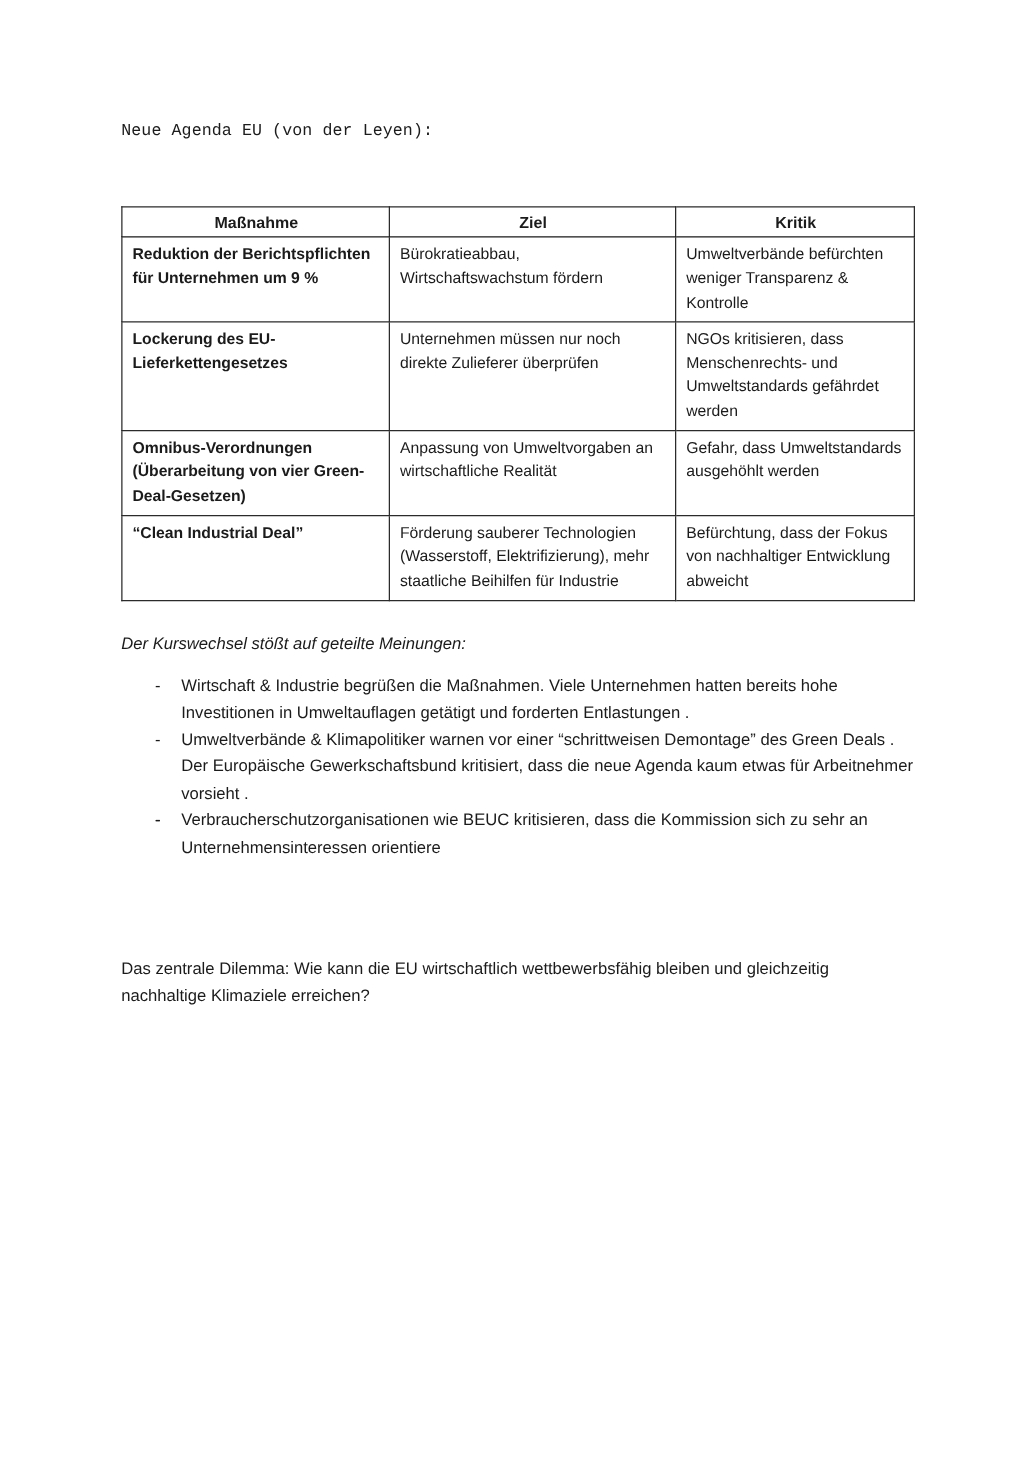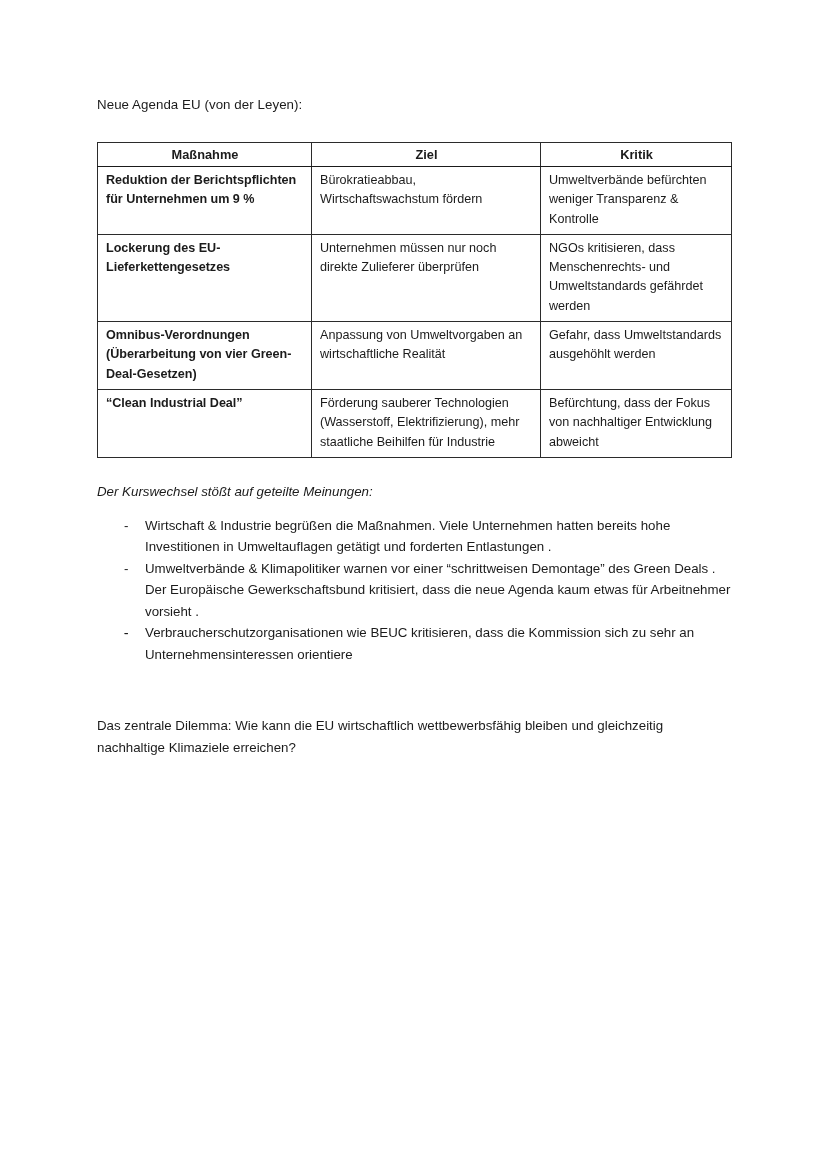"Neue Agenda EU (von der" .intro-line { font-family: none -> Liberation Mono, monospace }
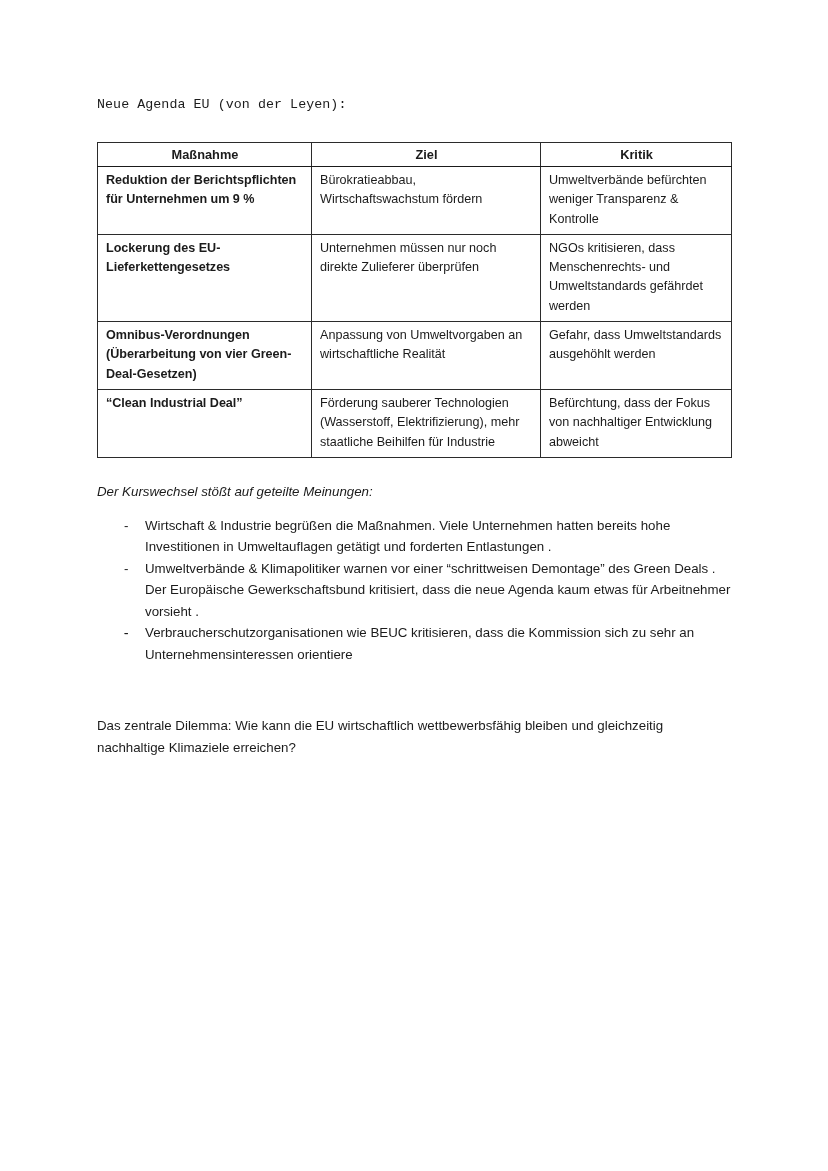"Maßnahme" .measures-table { margin-top: 28px -> 51px }
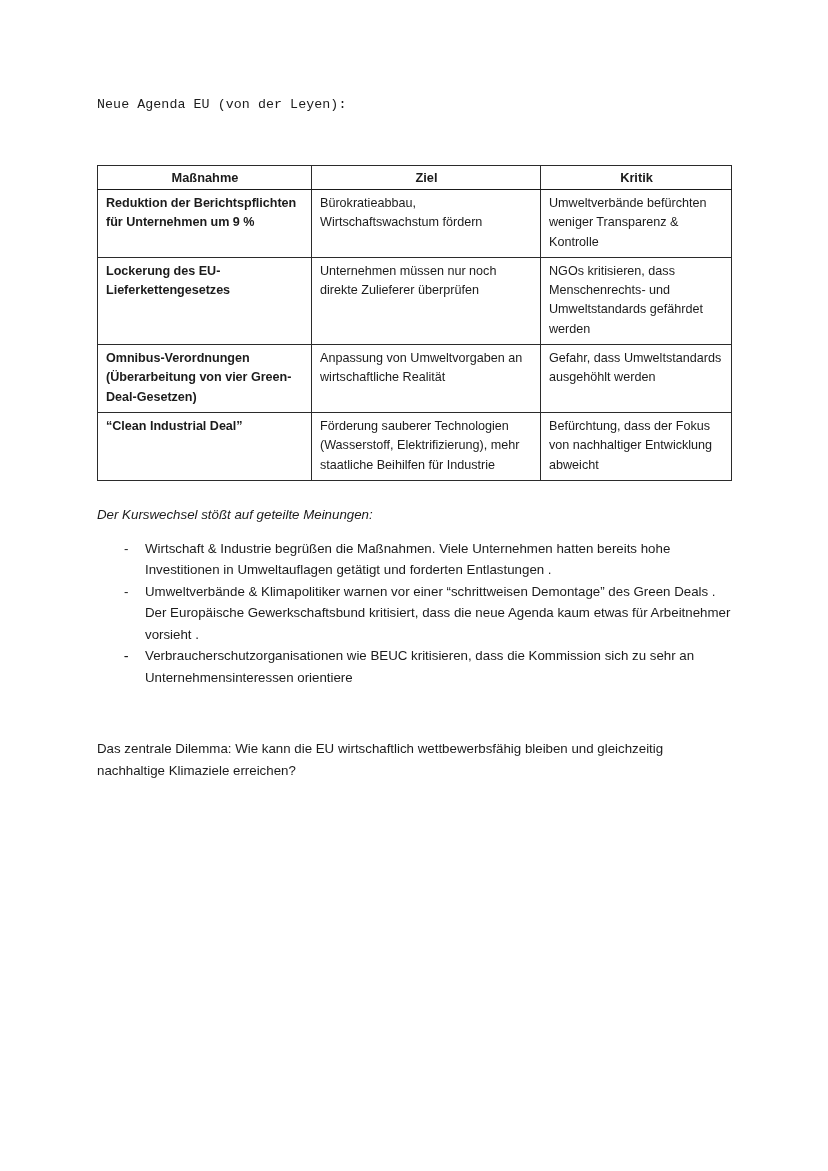"Das zentrale Dilemma: Wie kann" .closing-para { margin: 50px 0 0 0 -> 76px 0 0 0 }
